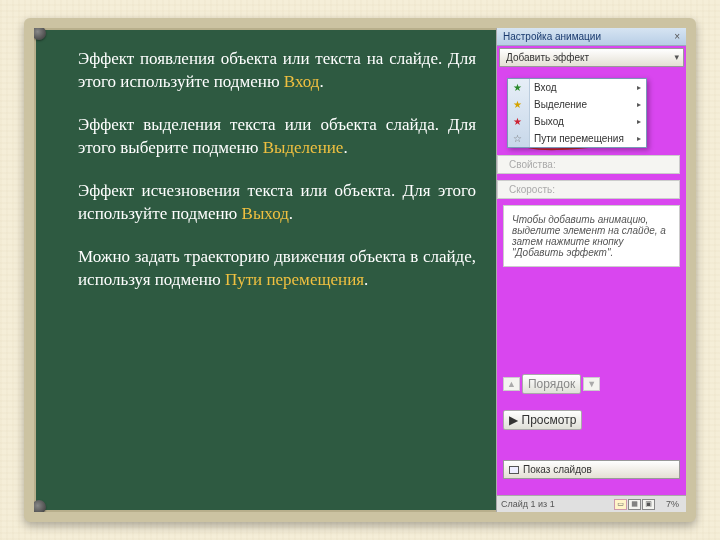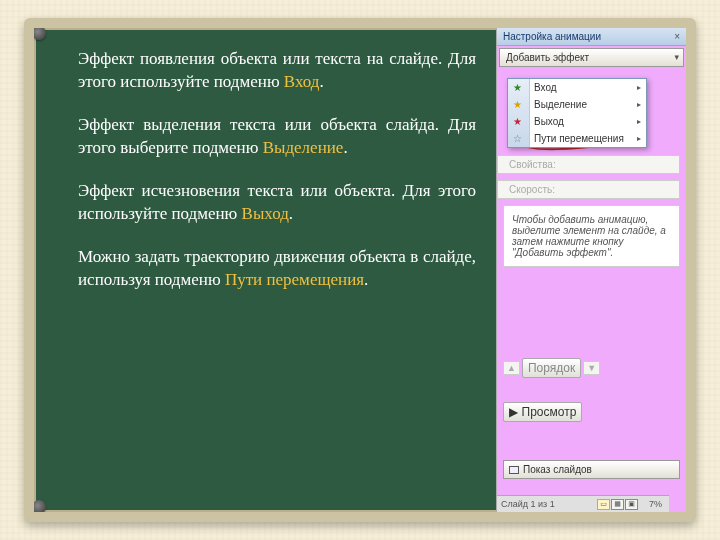"Настройка анимации" .panel { background: #f0abfc -> #d946ef }
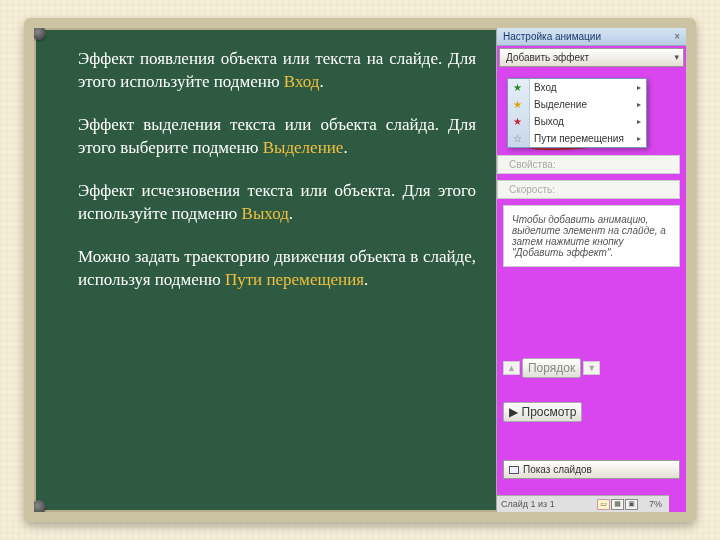"▶ Просмотр" .bottom-controls { margin: 20px 6px -> 12px 6px }
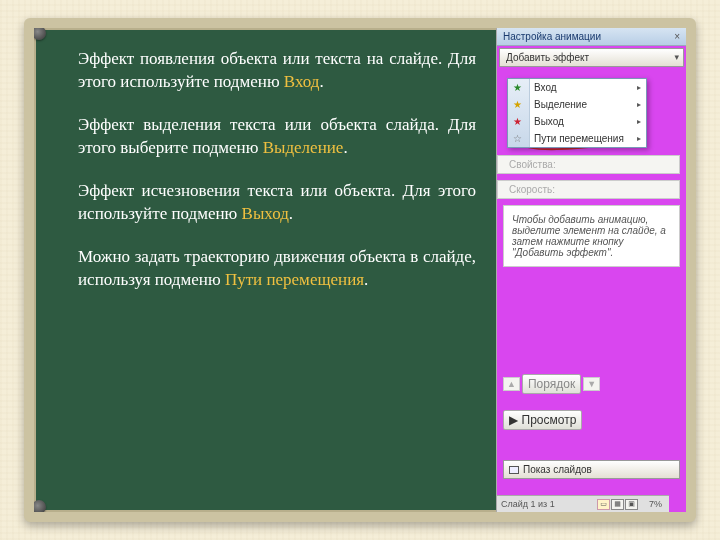"Слайд 1 из 1" .statusbar { right: 17px -> 0 }
